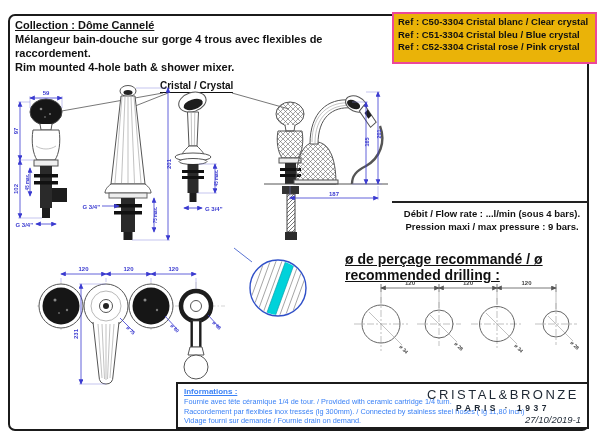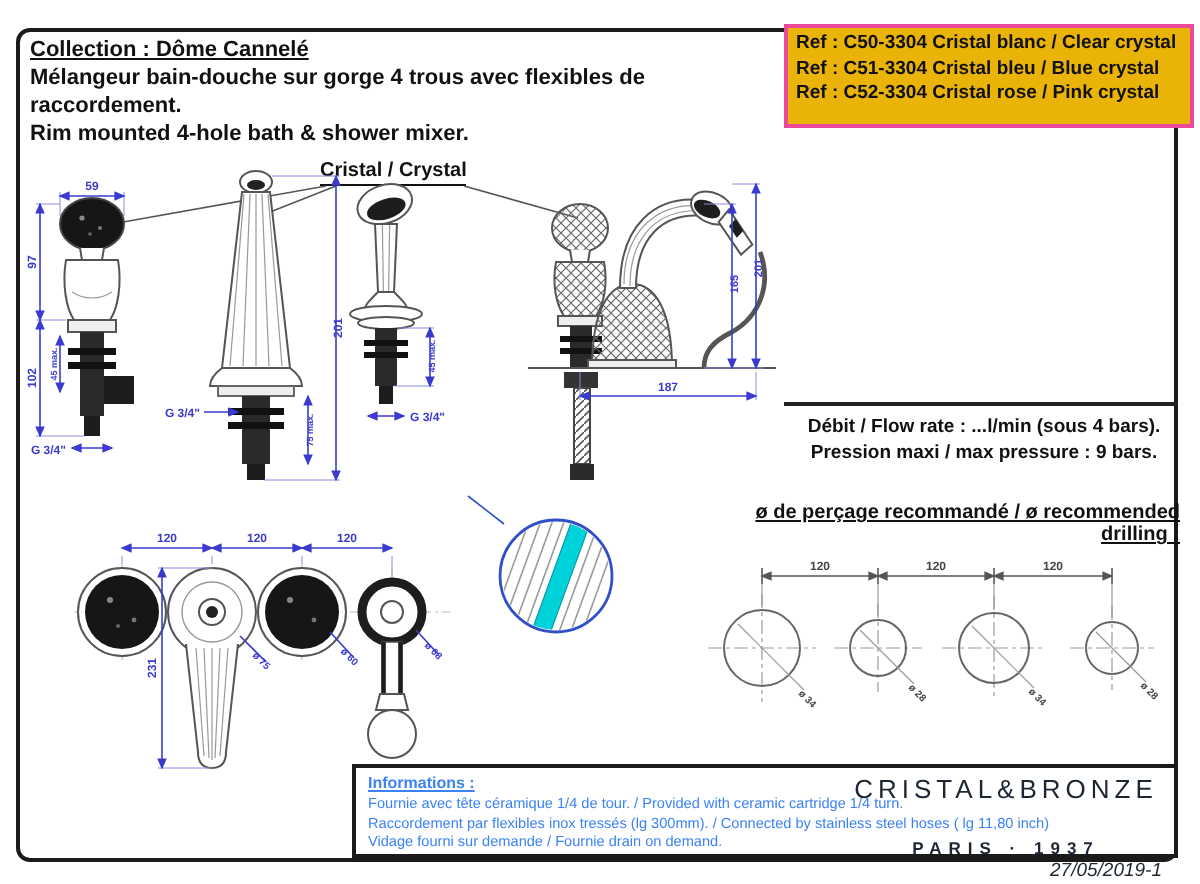"ø de perçage recommandé /" .drillhead { font-size: 10px -> 14px; text-align: right -> left }
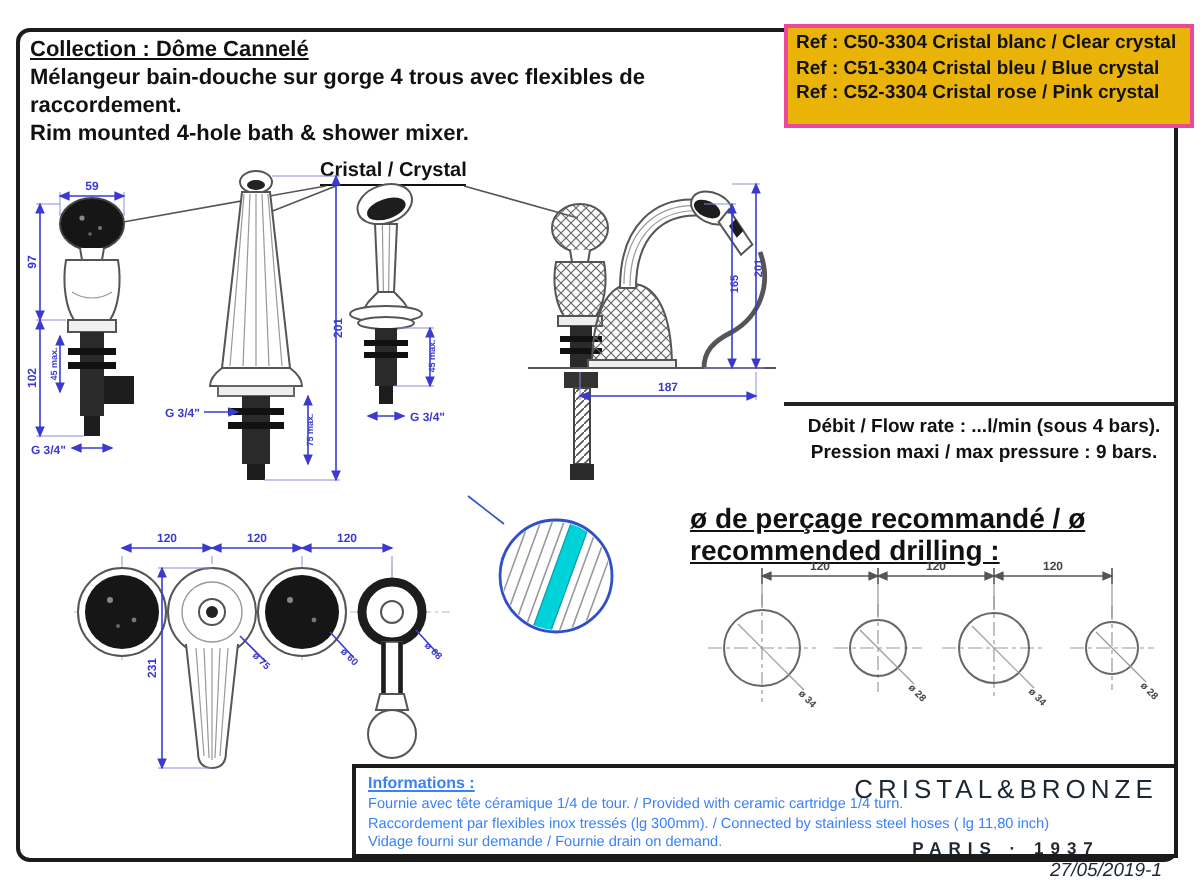"PARIS · 1937" .brand .s { margin-top: 17px -> 1px }
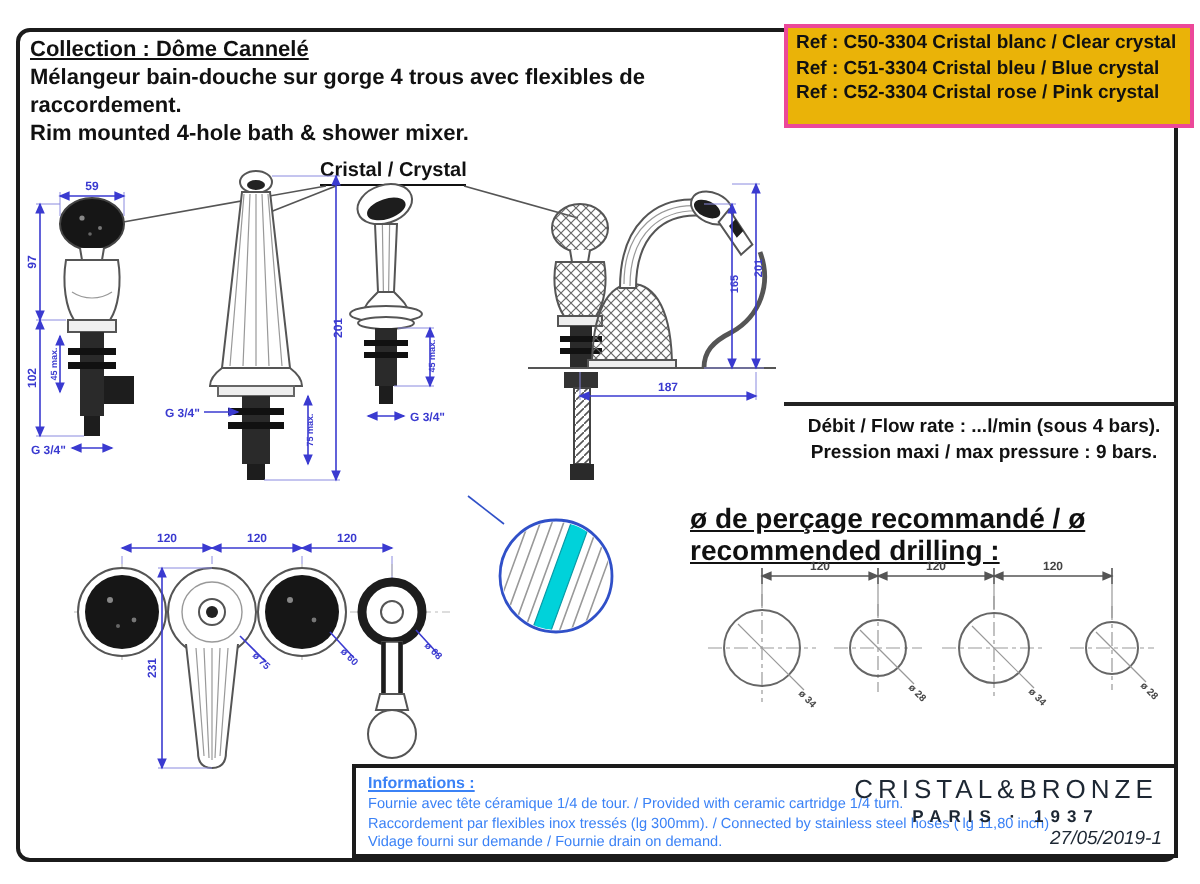"27/05/2019-1" div.d { text: 27/05/2019-1 -> 27/10/2019-1 }
